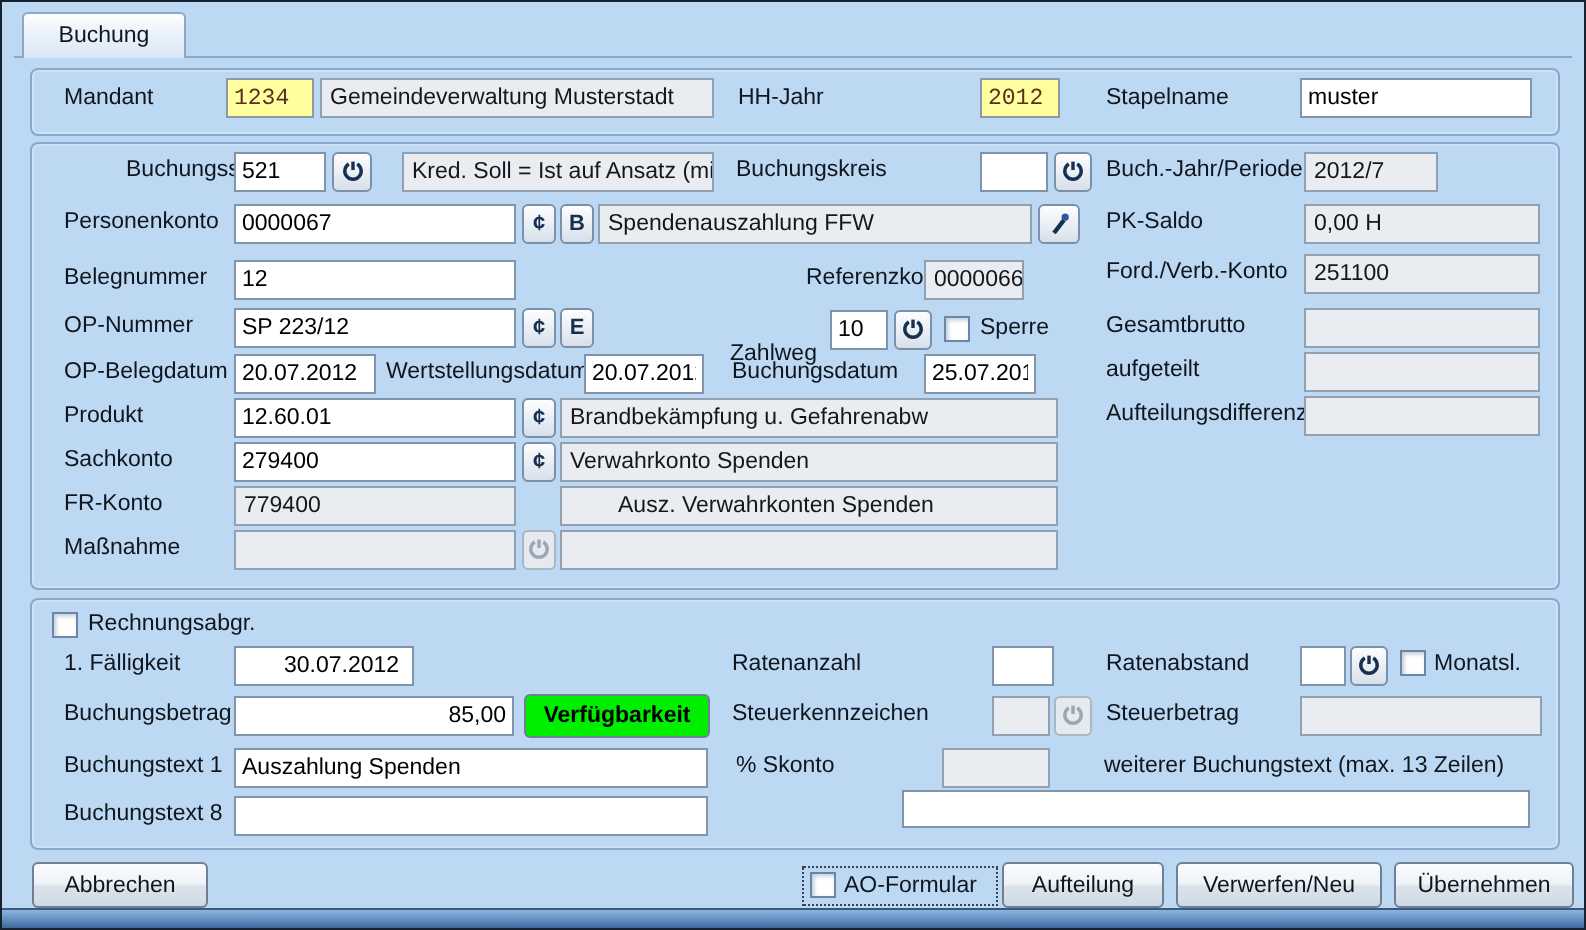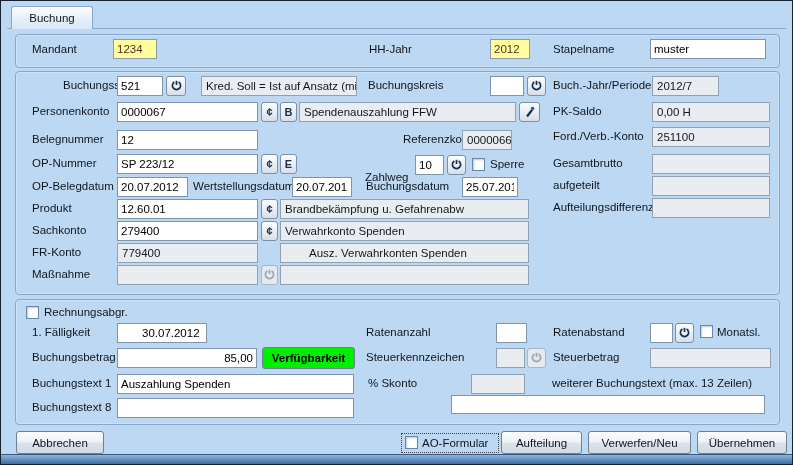"1234" .yellow { font-family: none -> Liberation Mono, monospace }
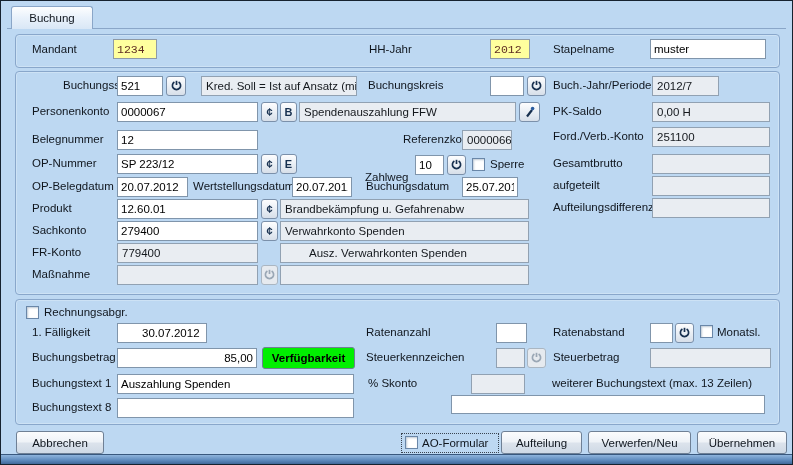"Gemeindeverwaltung Musterstadt" div.ro { html: none -> <div>Gemeindeverwaltung Musterstadt</div> }
